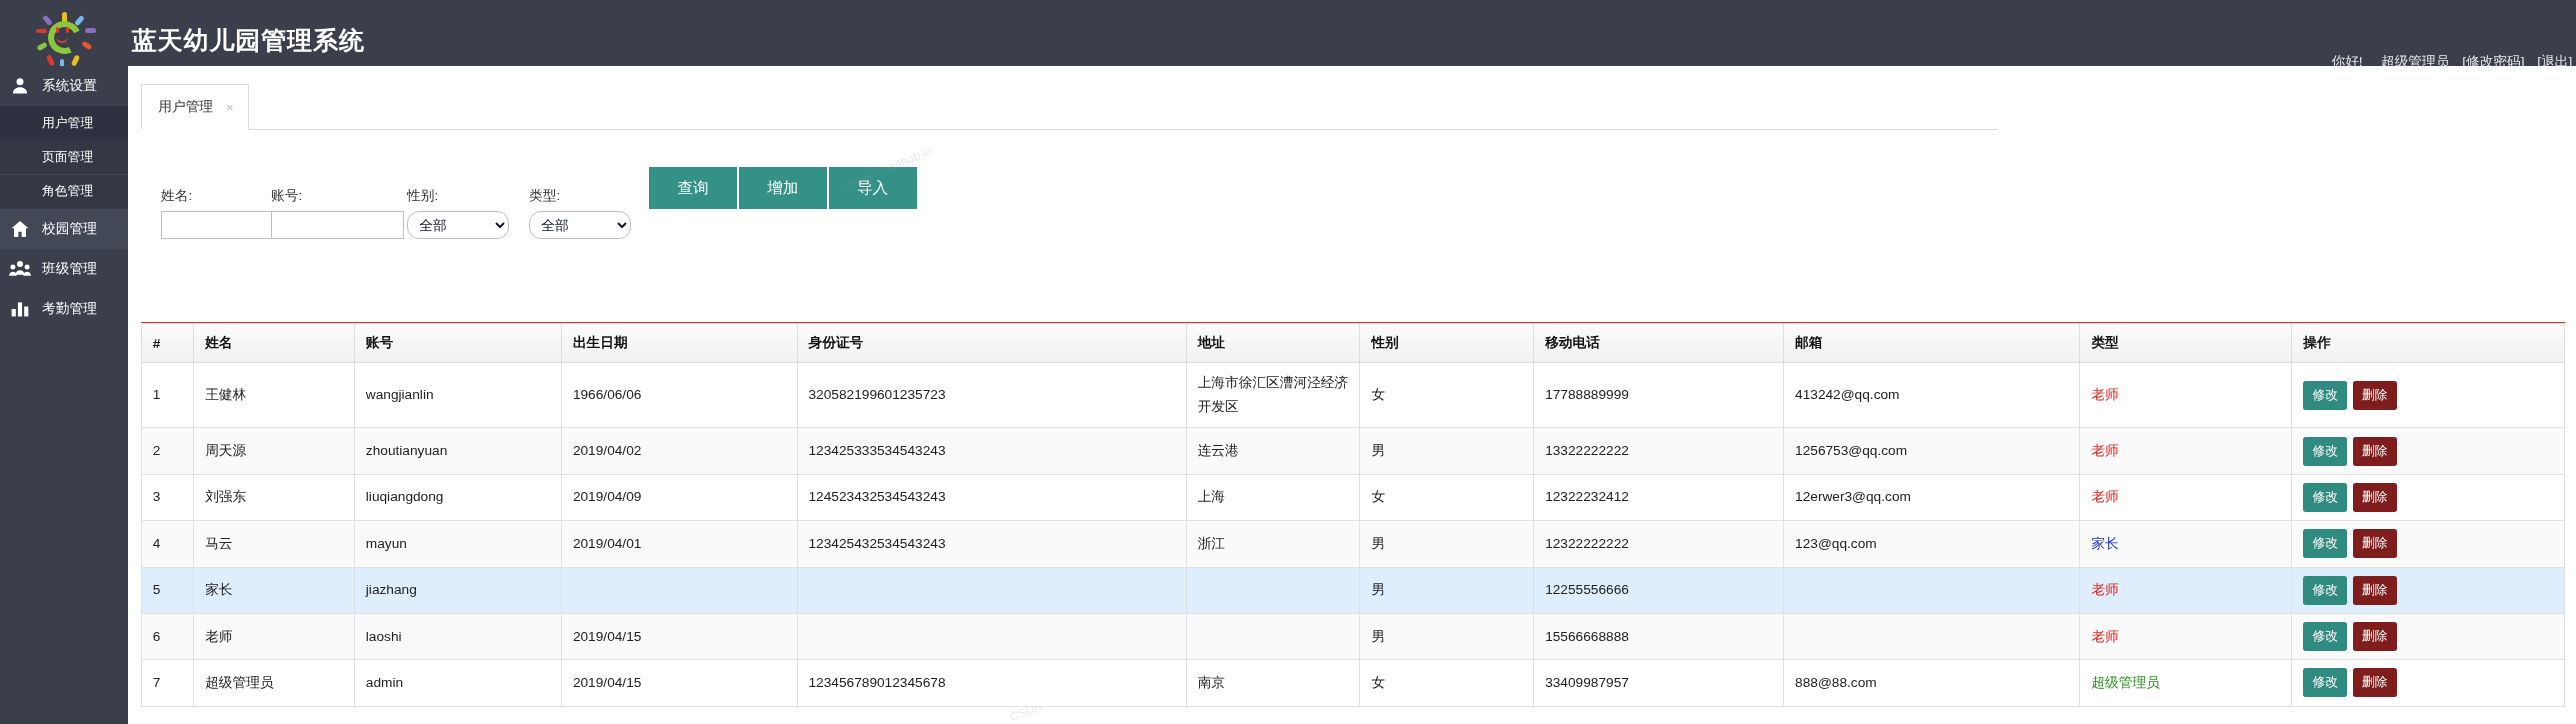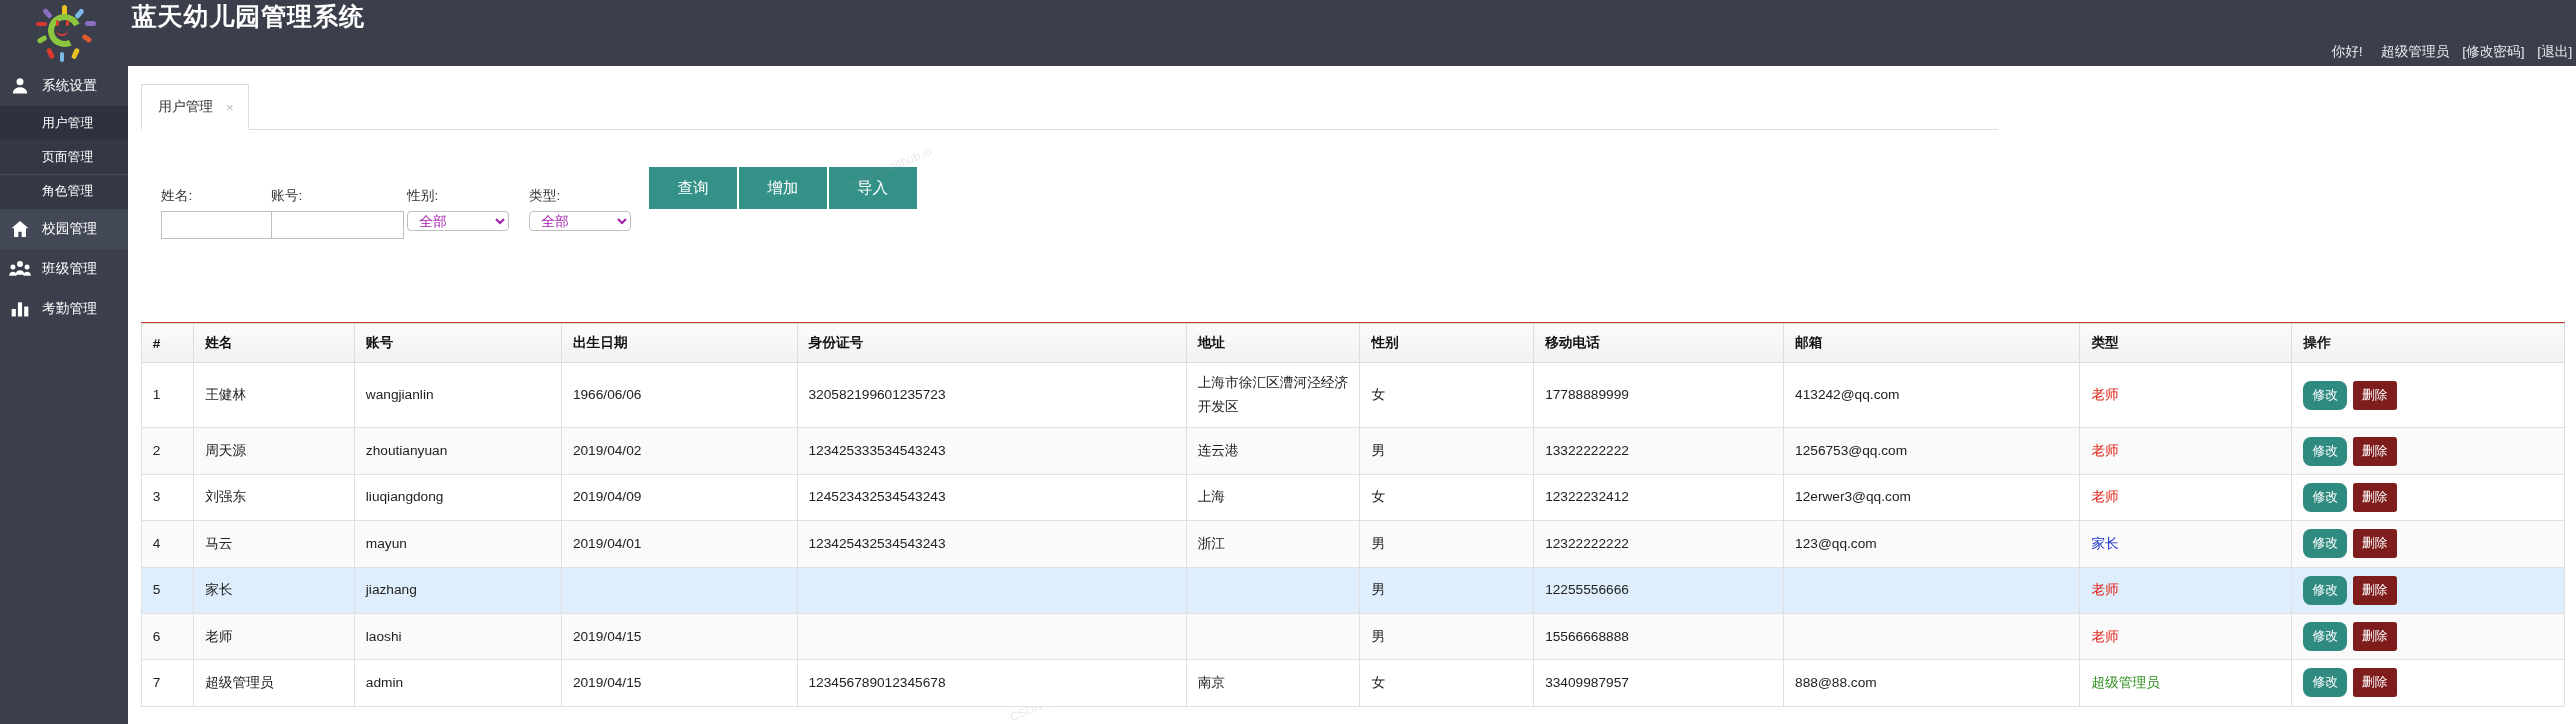"蓝天幼儿园管理系统" .topbar { align-items: flex-start -> center }
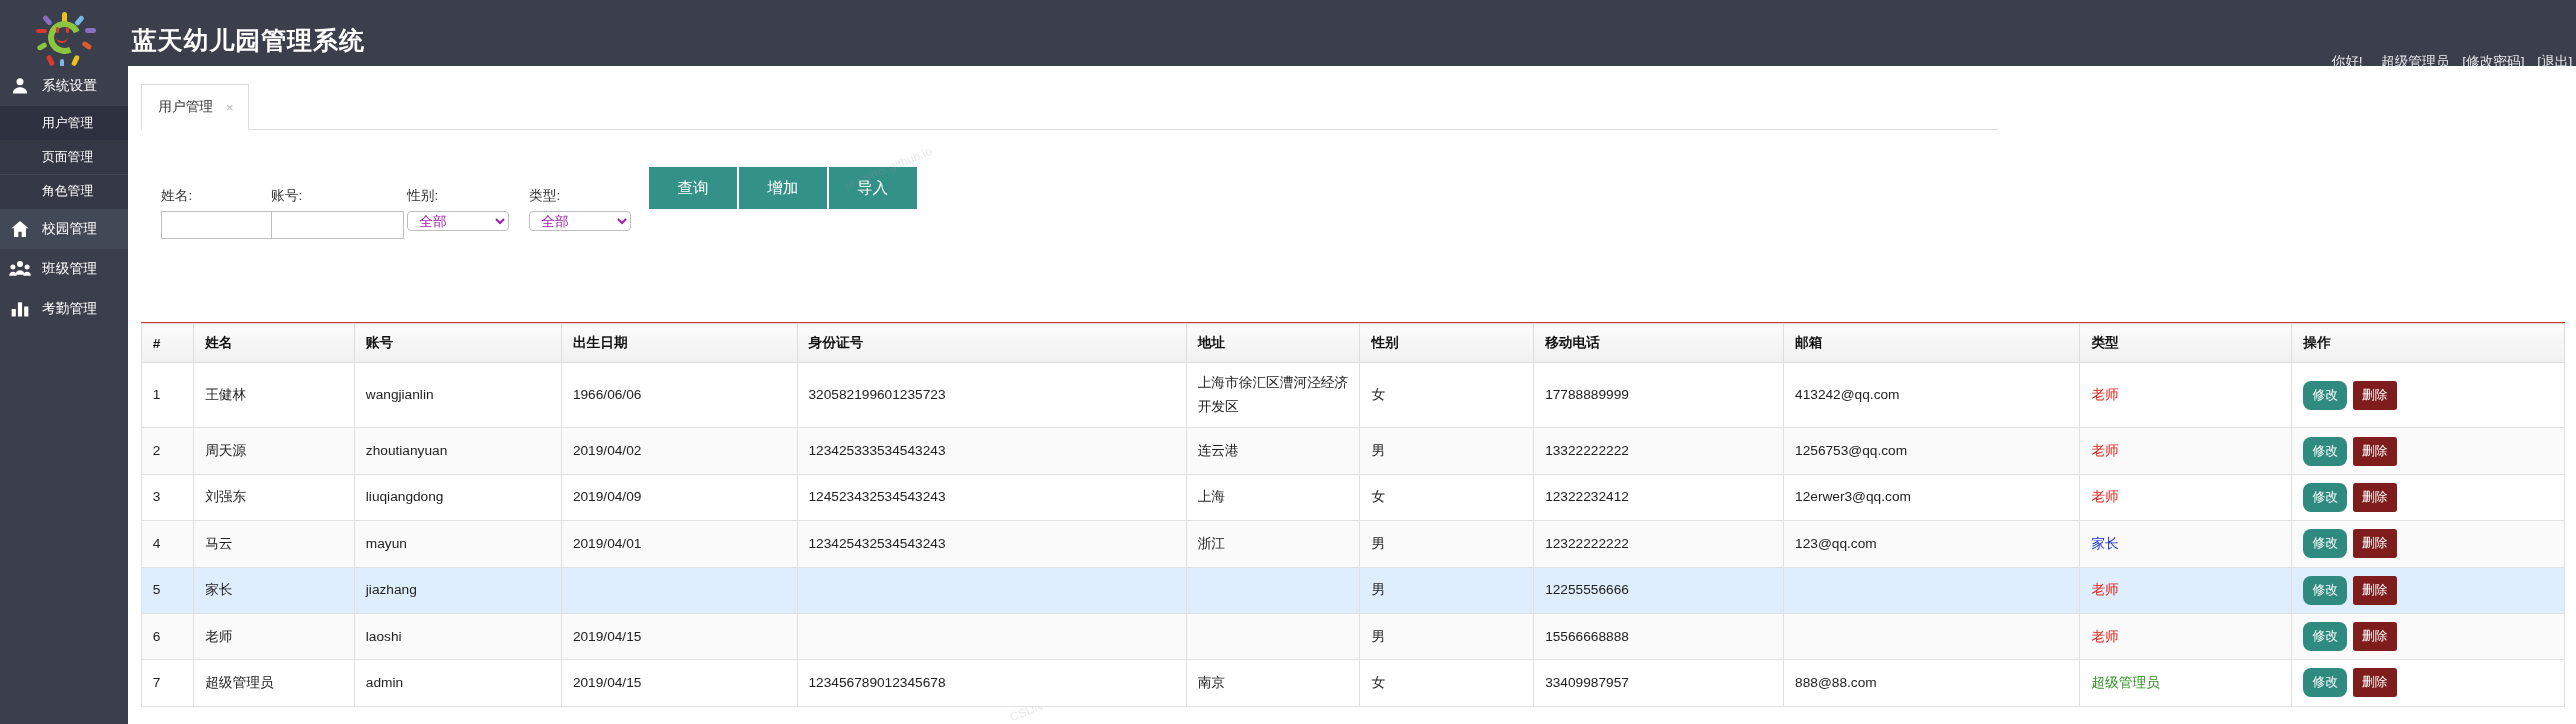"全部" .field select { border-radius: 4px -> 12px; color: #a21caf -> #0f172a; height: 20px -> 28px }
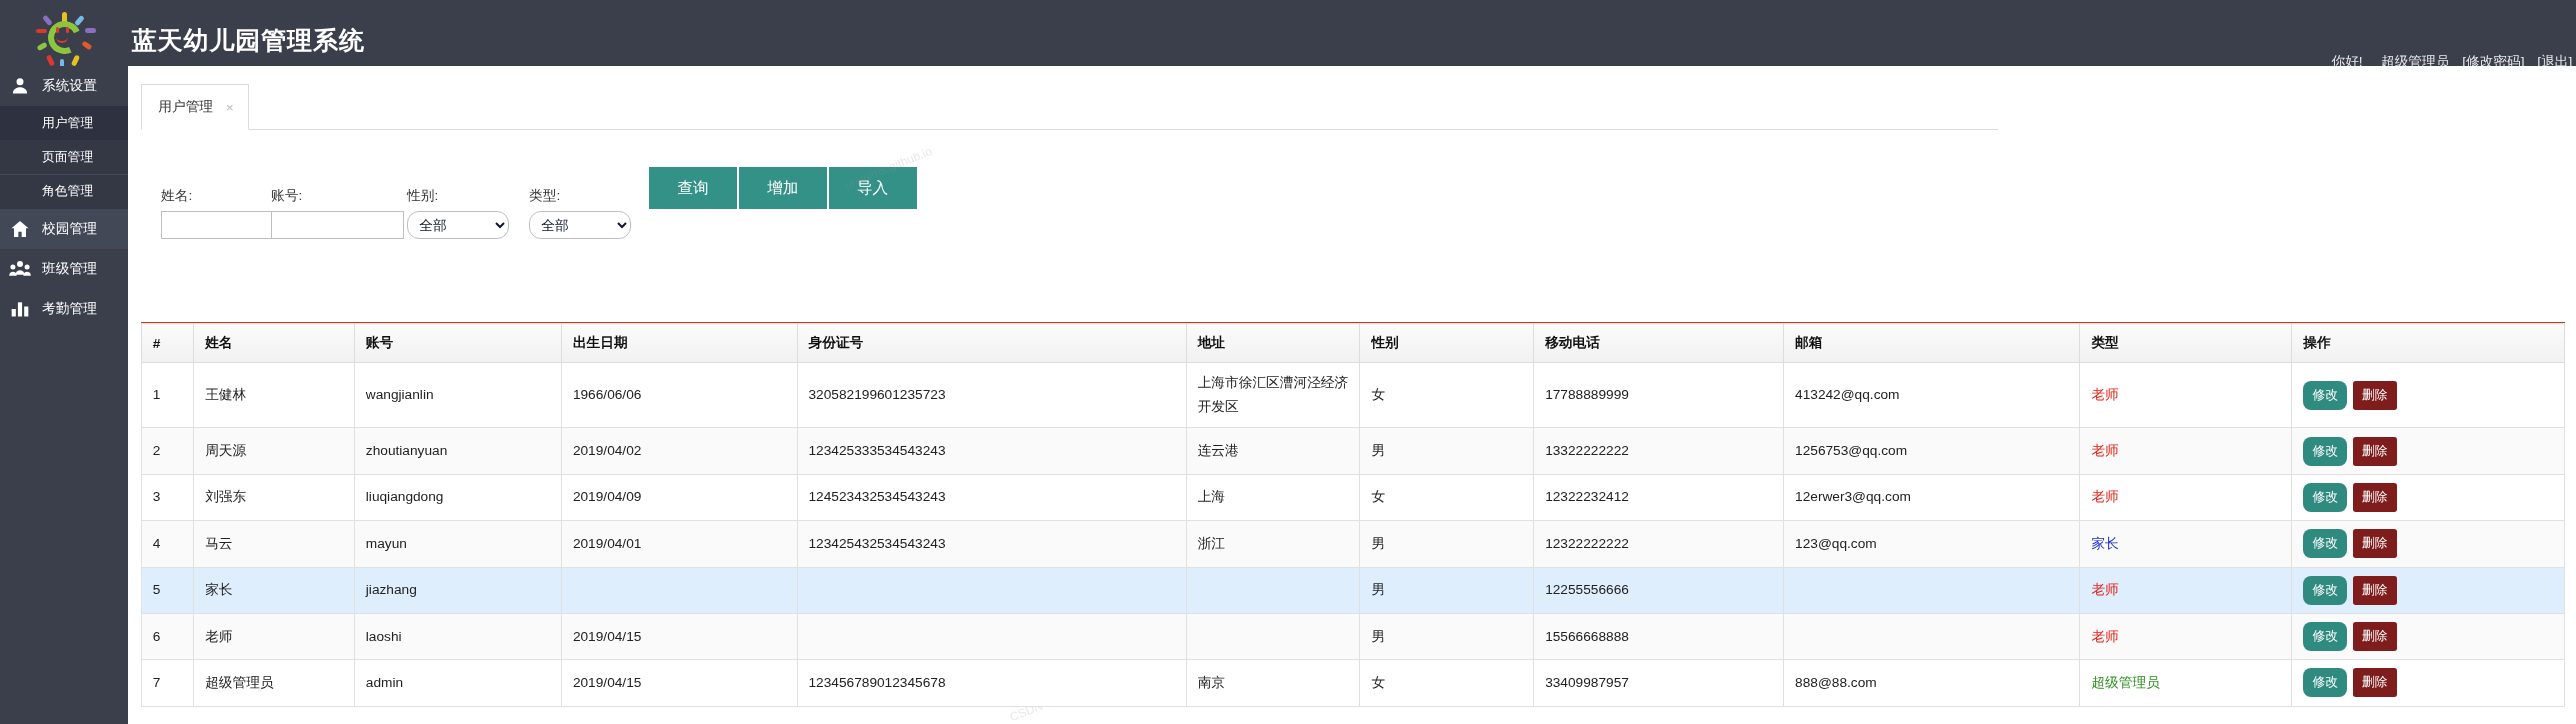"修改" .op-edit { border-radius: 8px -> none }
